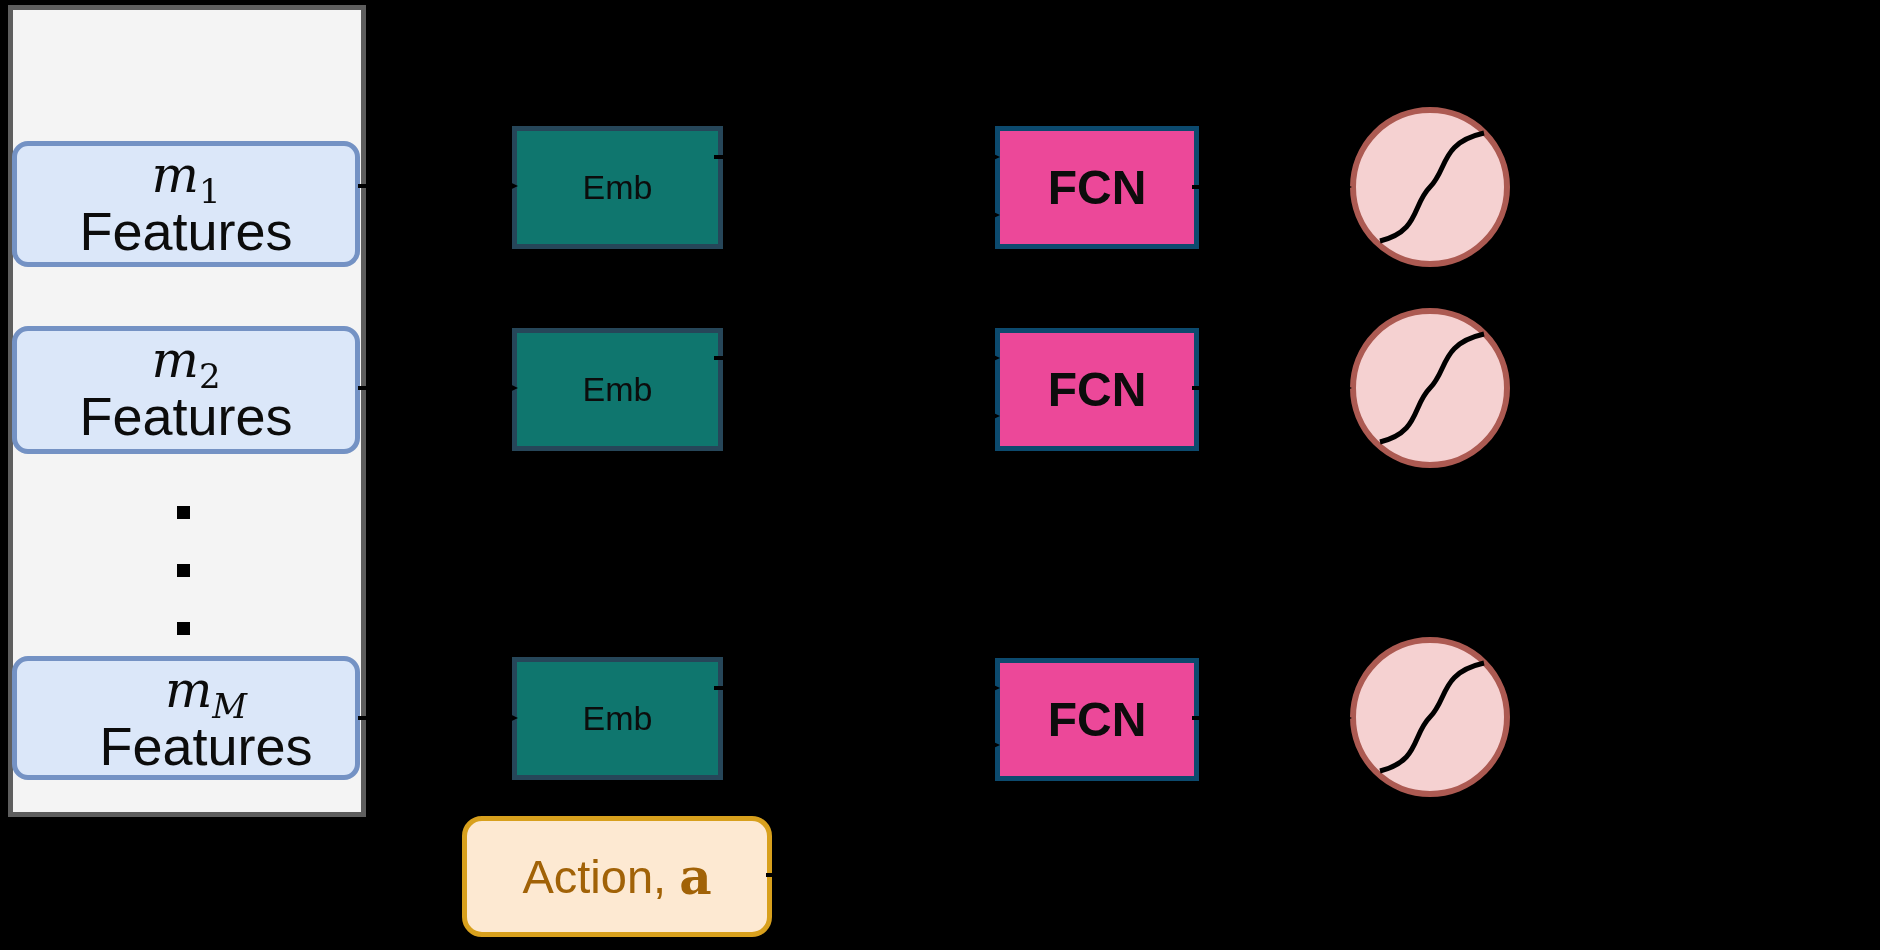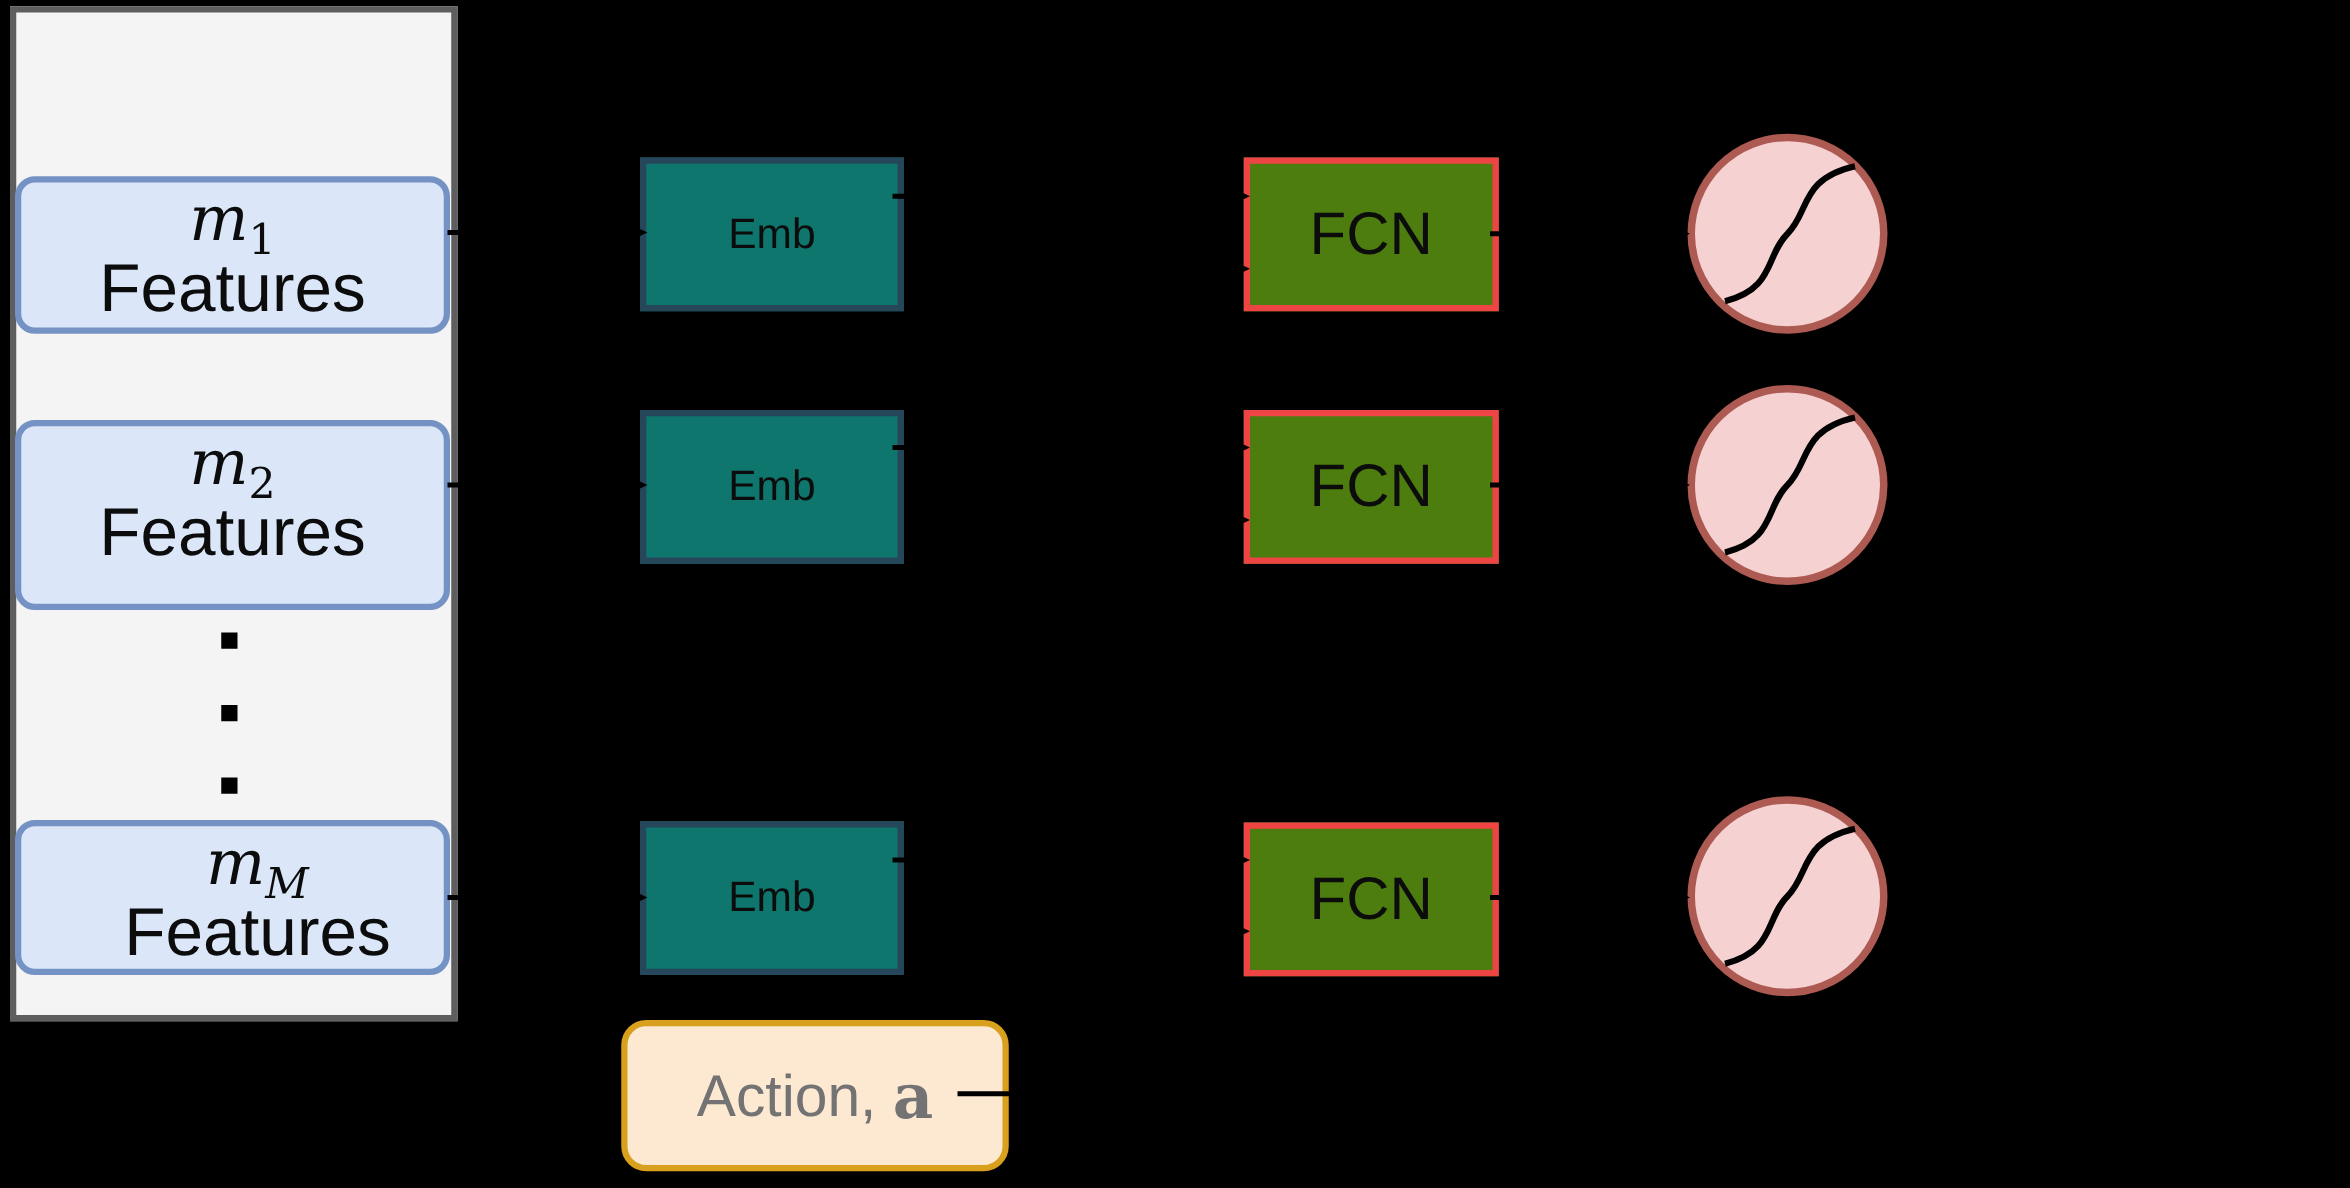"FCN" .fcn-box { background: #4d7c0f -> #ec4899; border: 5px solid #ef4444 -> 5px solid #0c4a6e; font-weight: none -> bold }
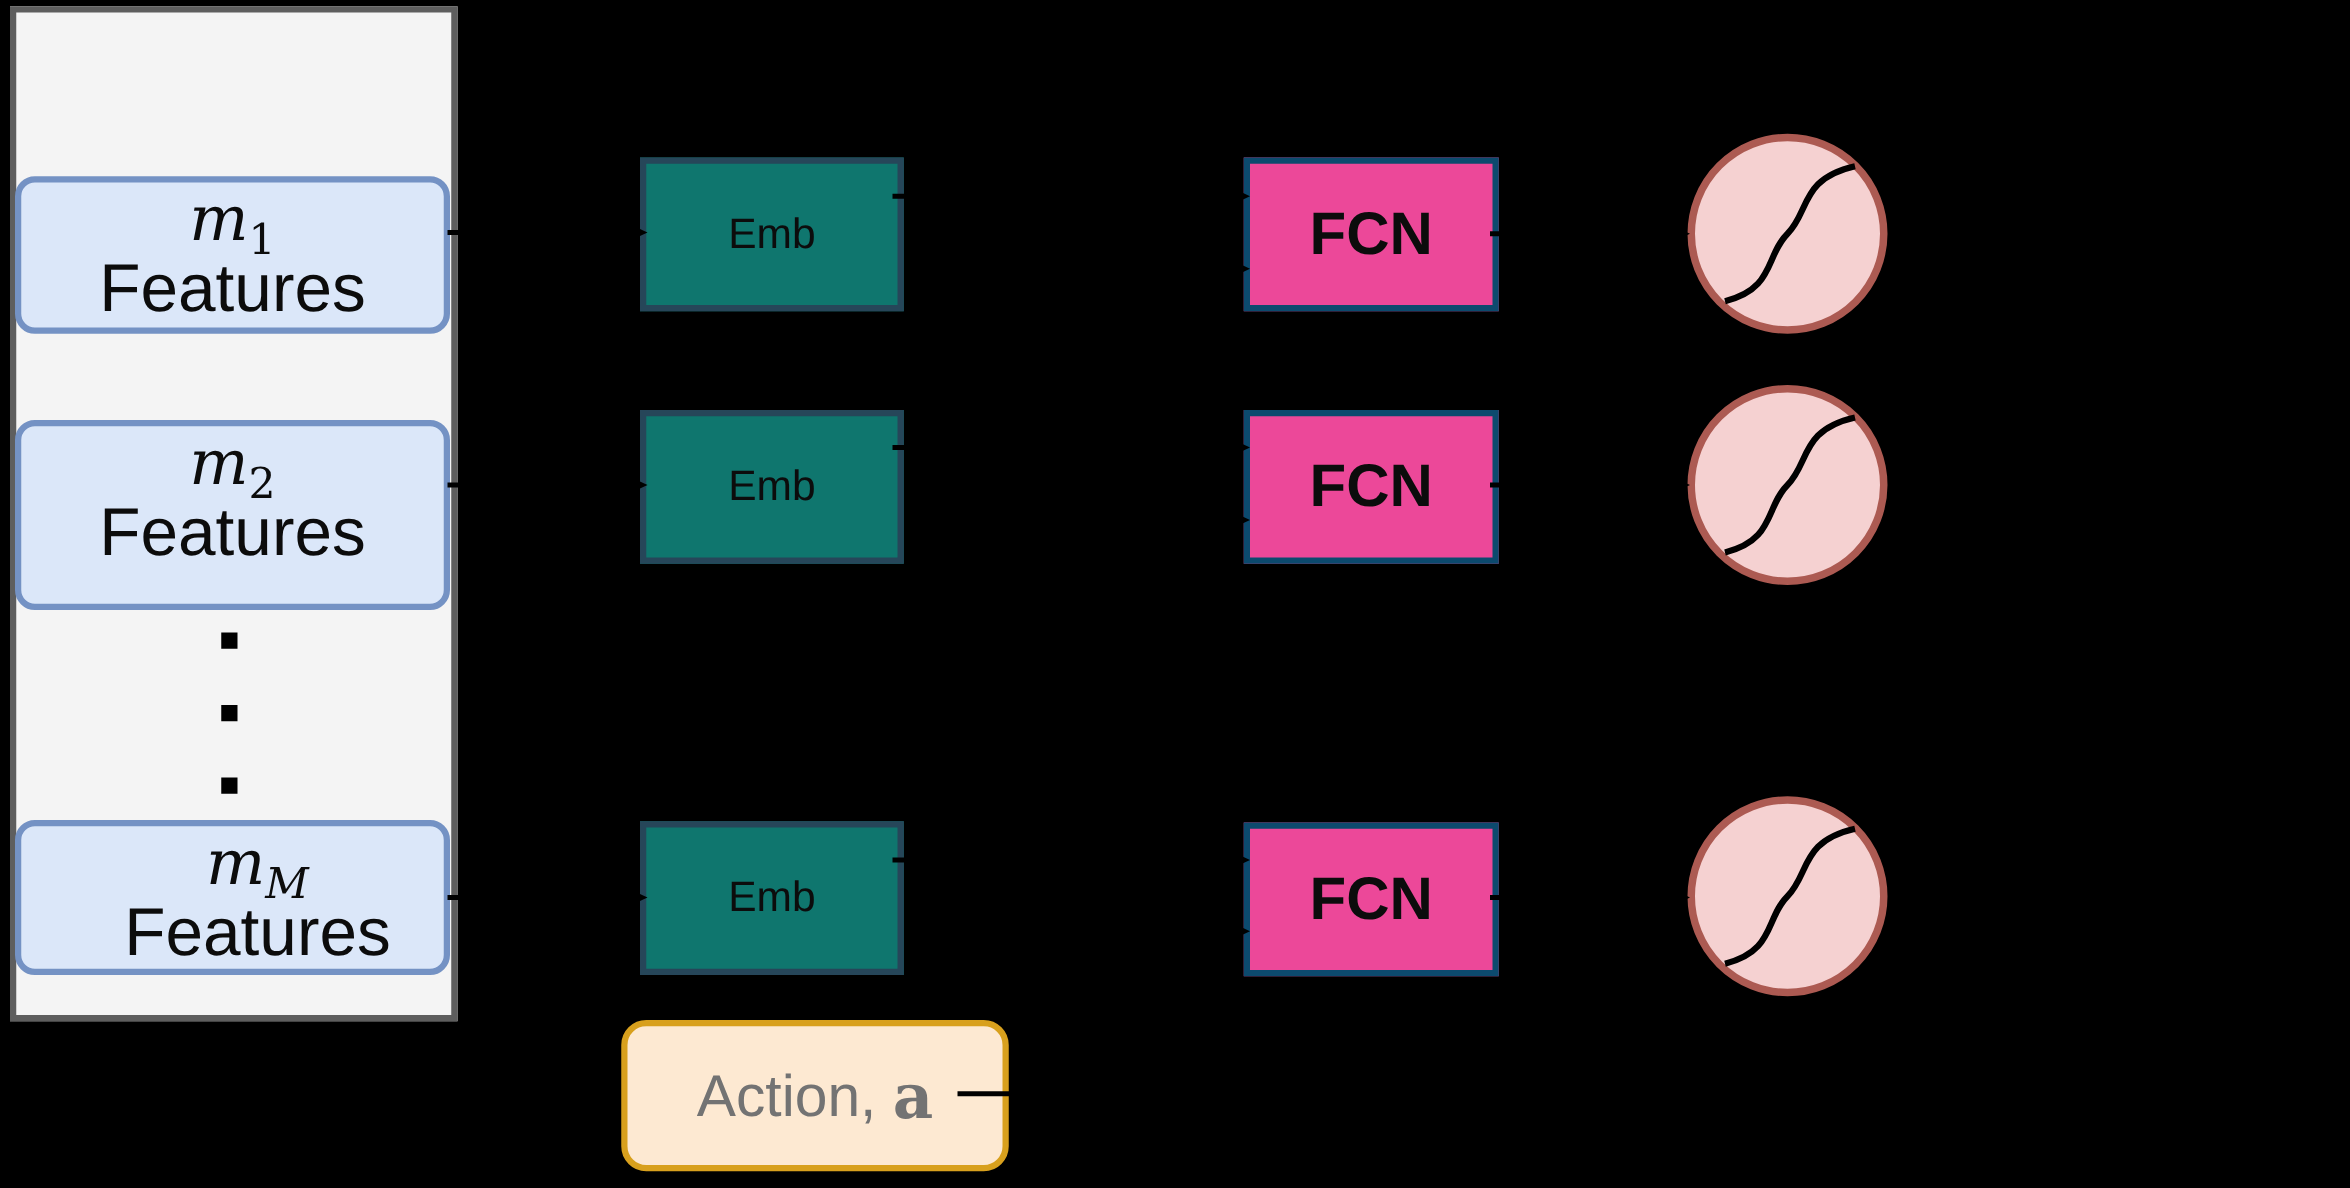"m2" .fb2 { height: 152px -> 128px; top: 336px -> 326px }
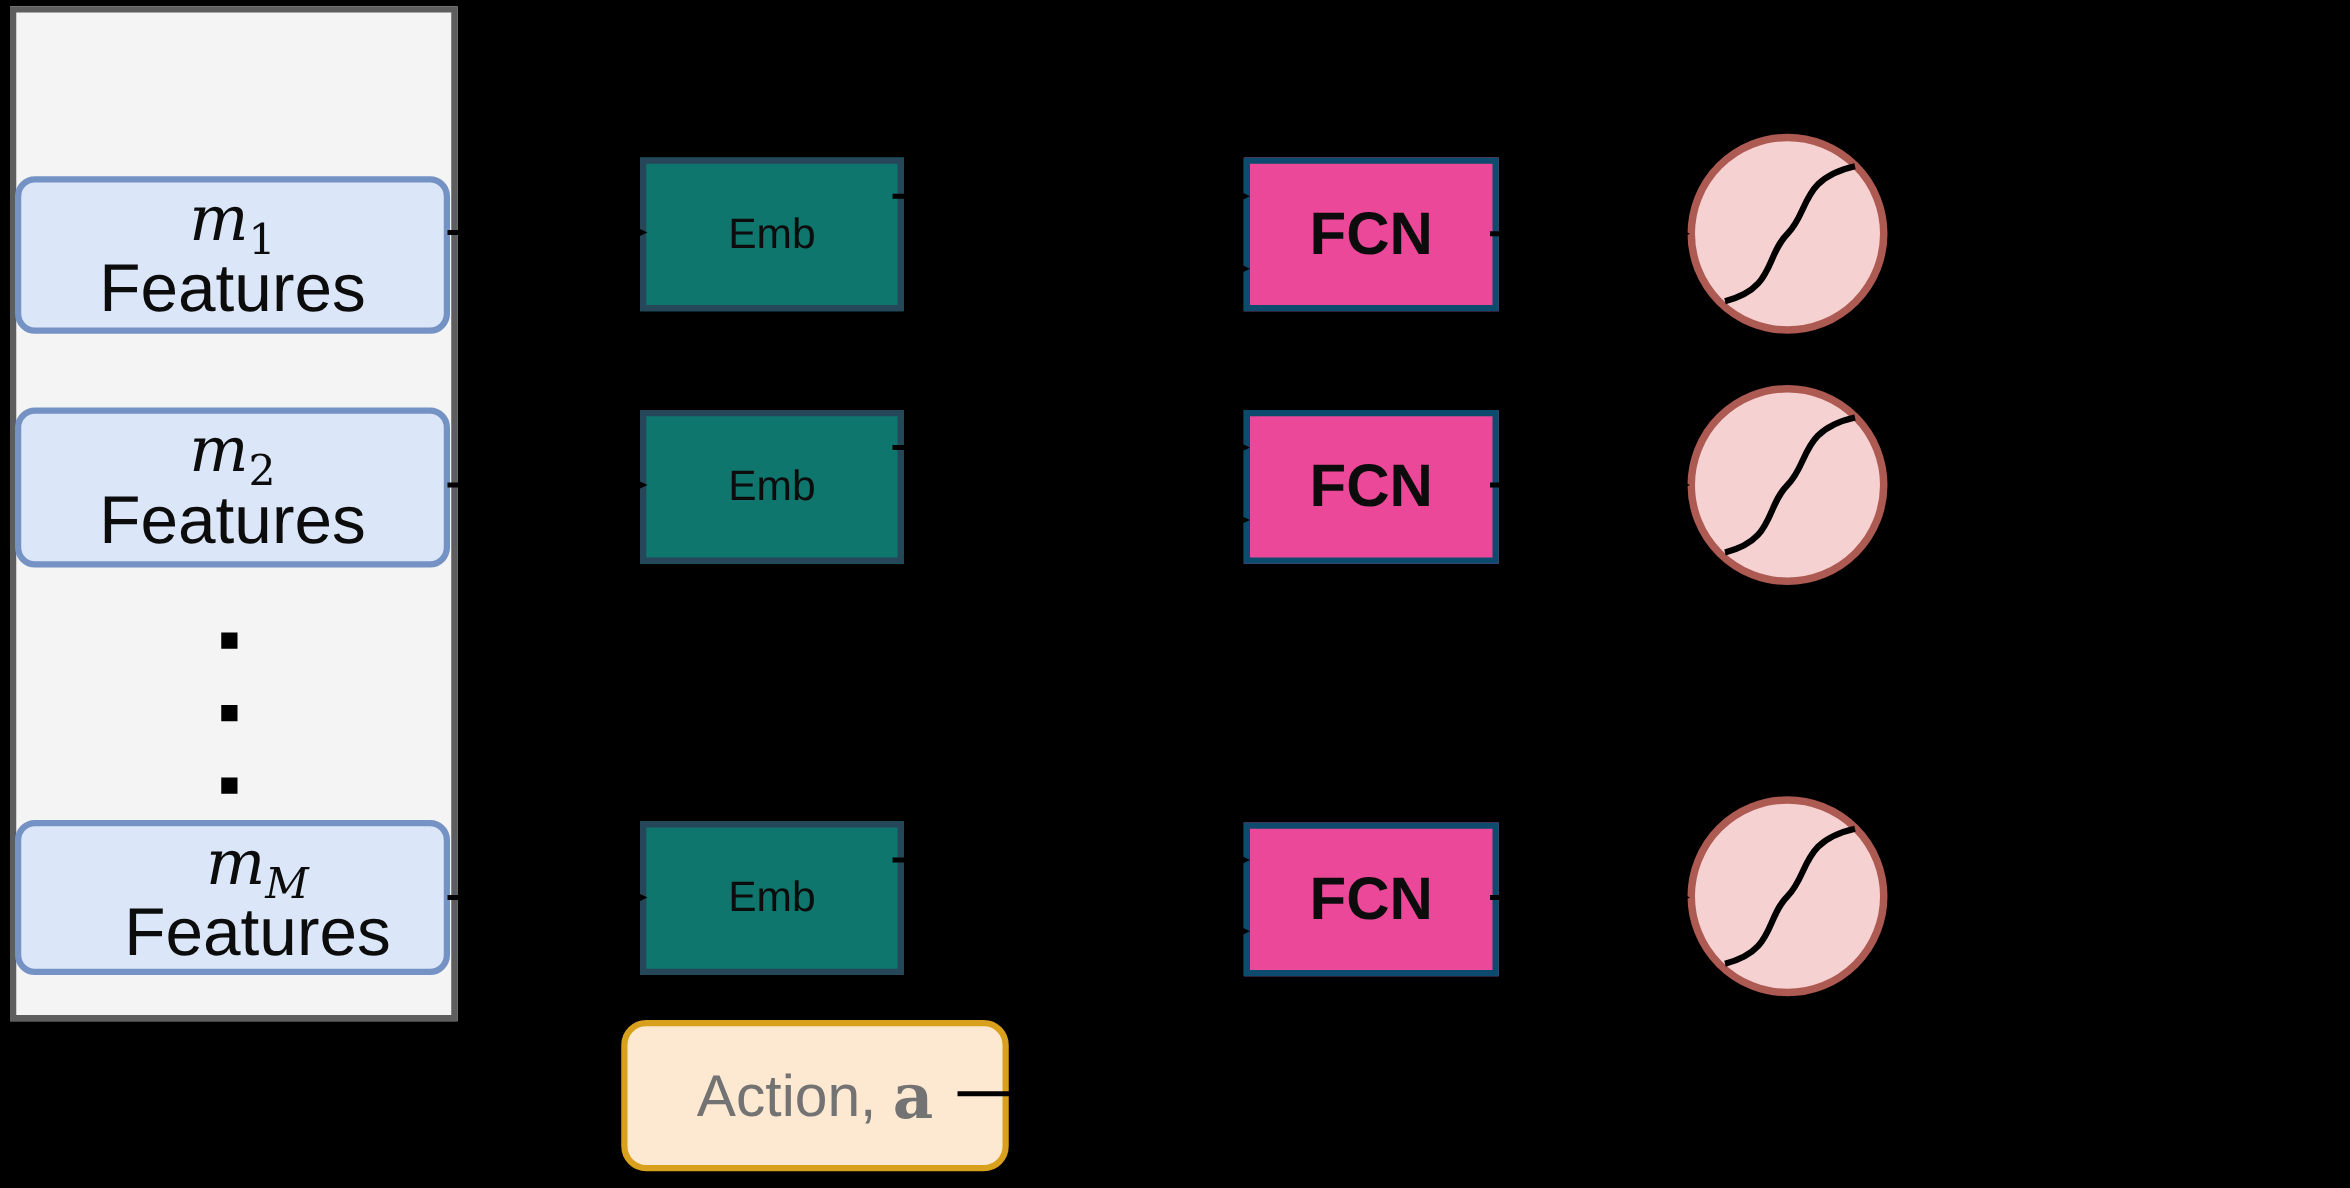"Action," .action-box { color: #737373 -> #a16207; margin-left: 35px -> none }
